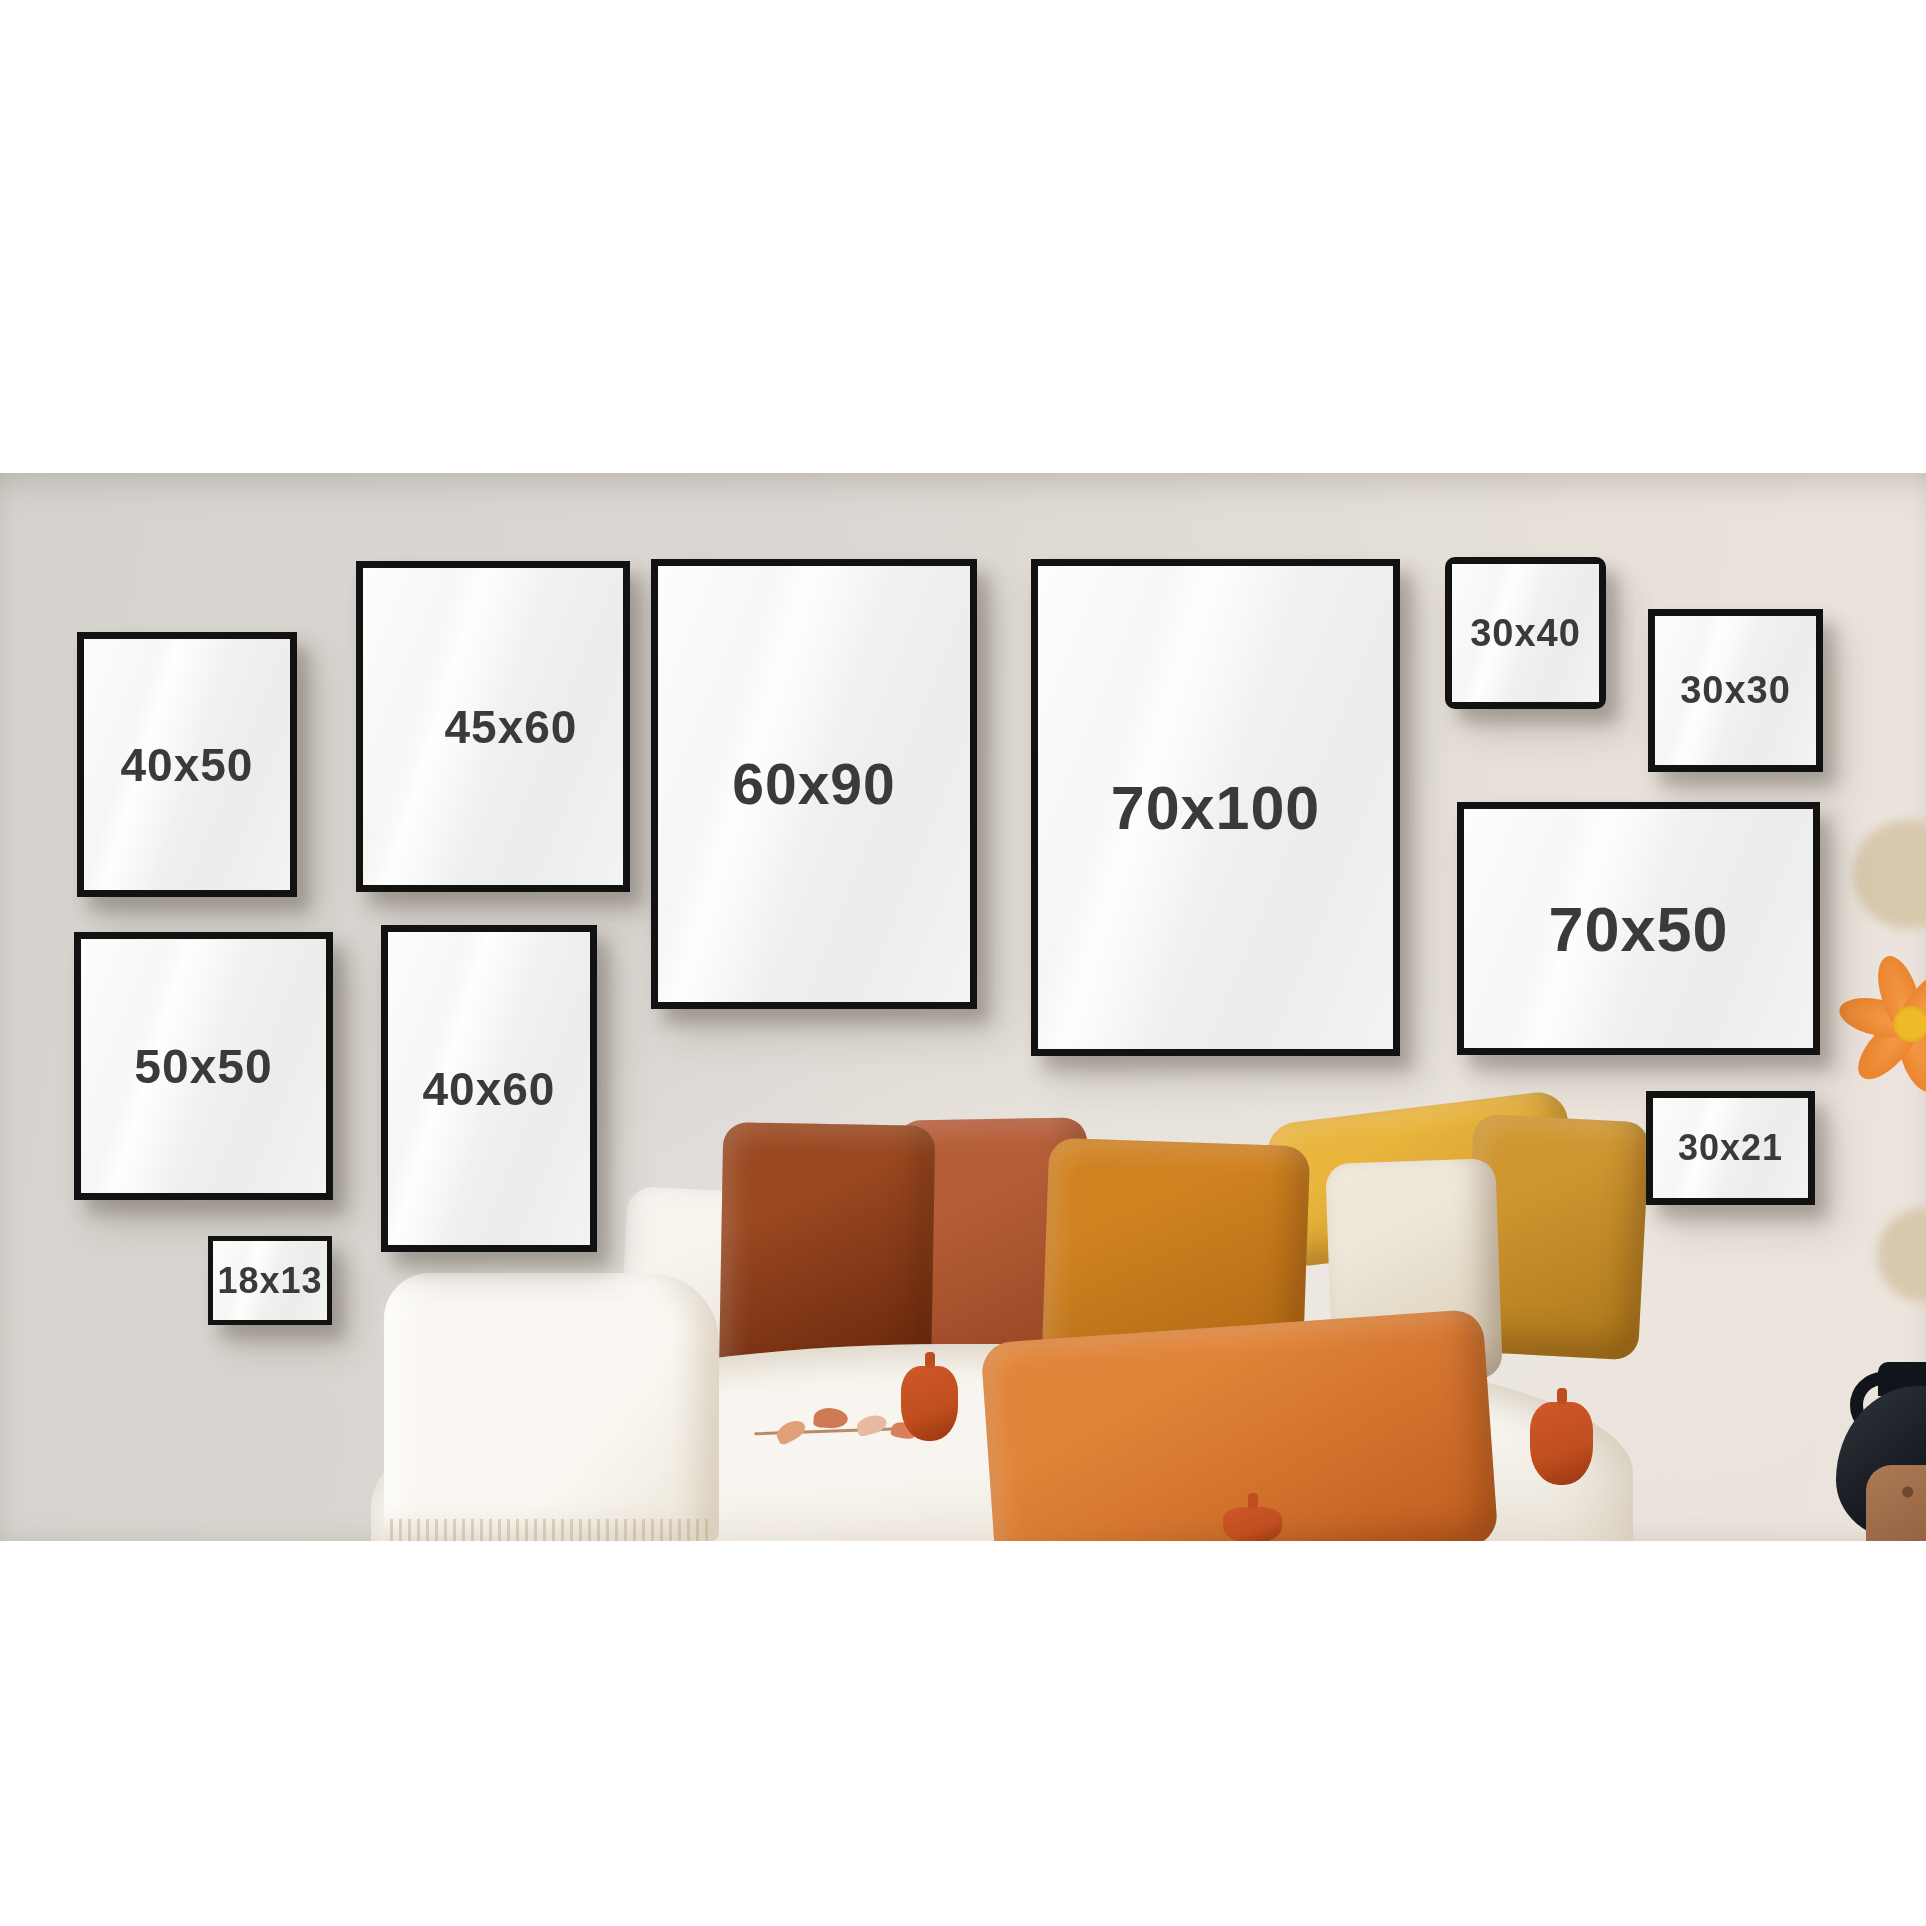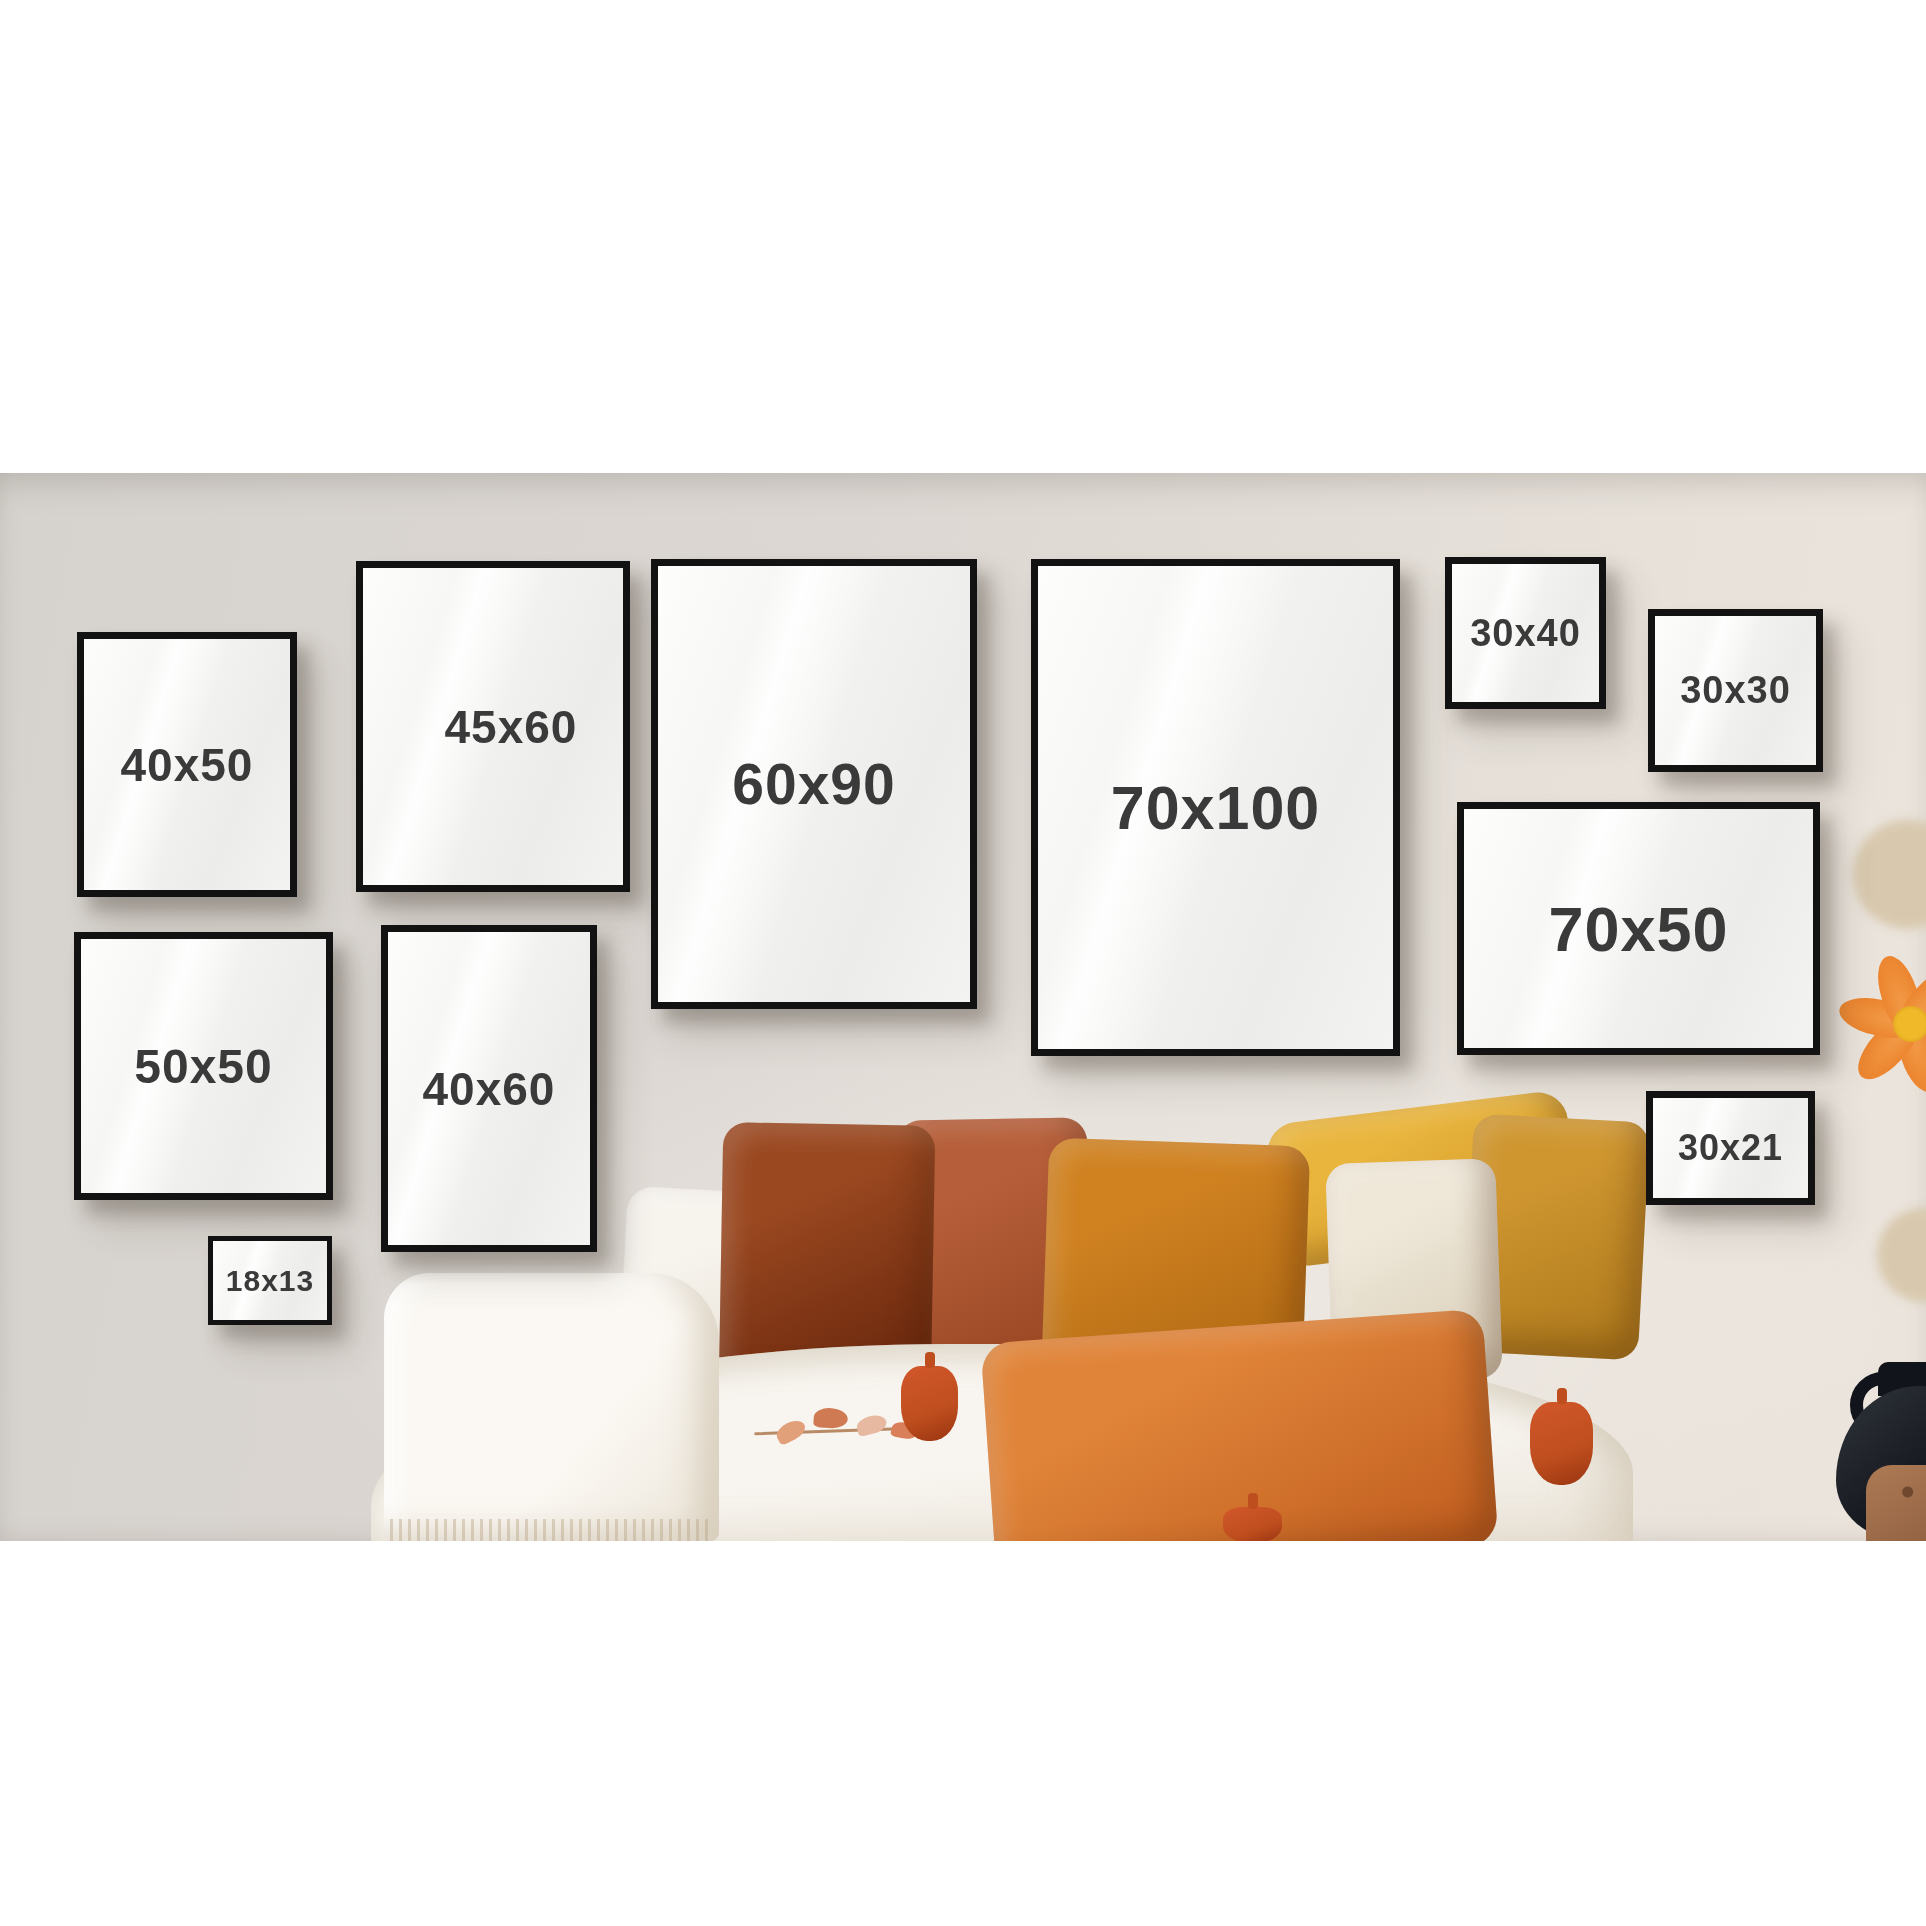"30x40" div.frame { border-radius: none -> 10px }
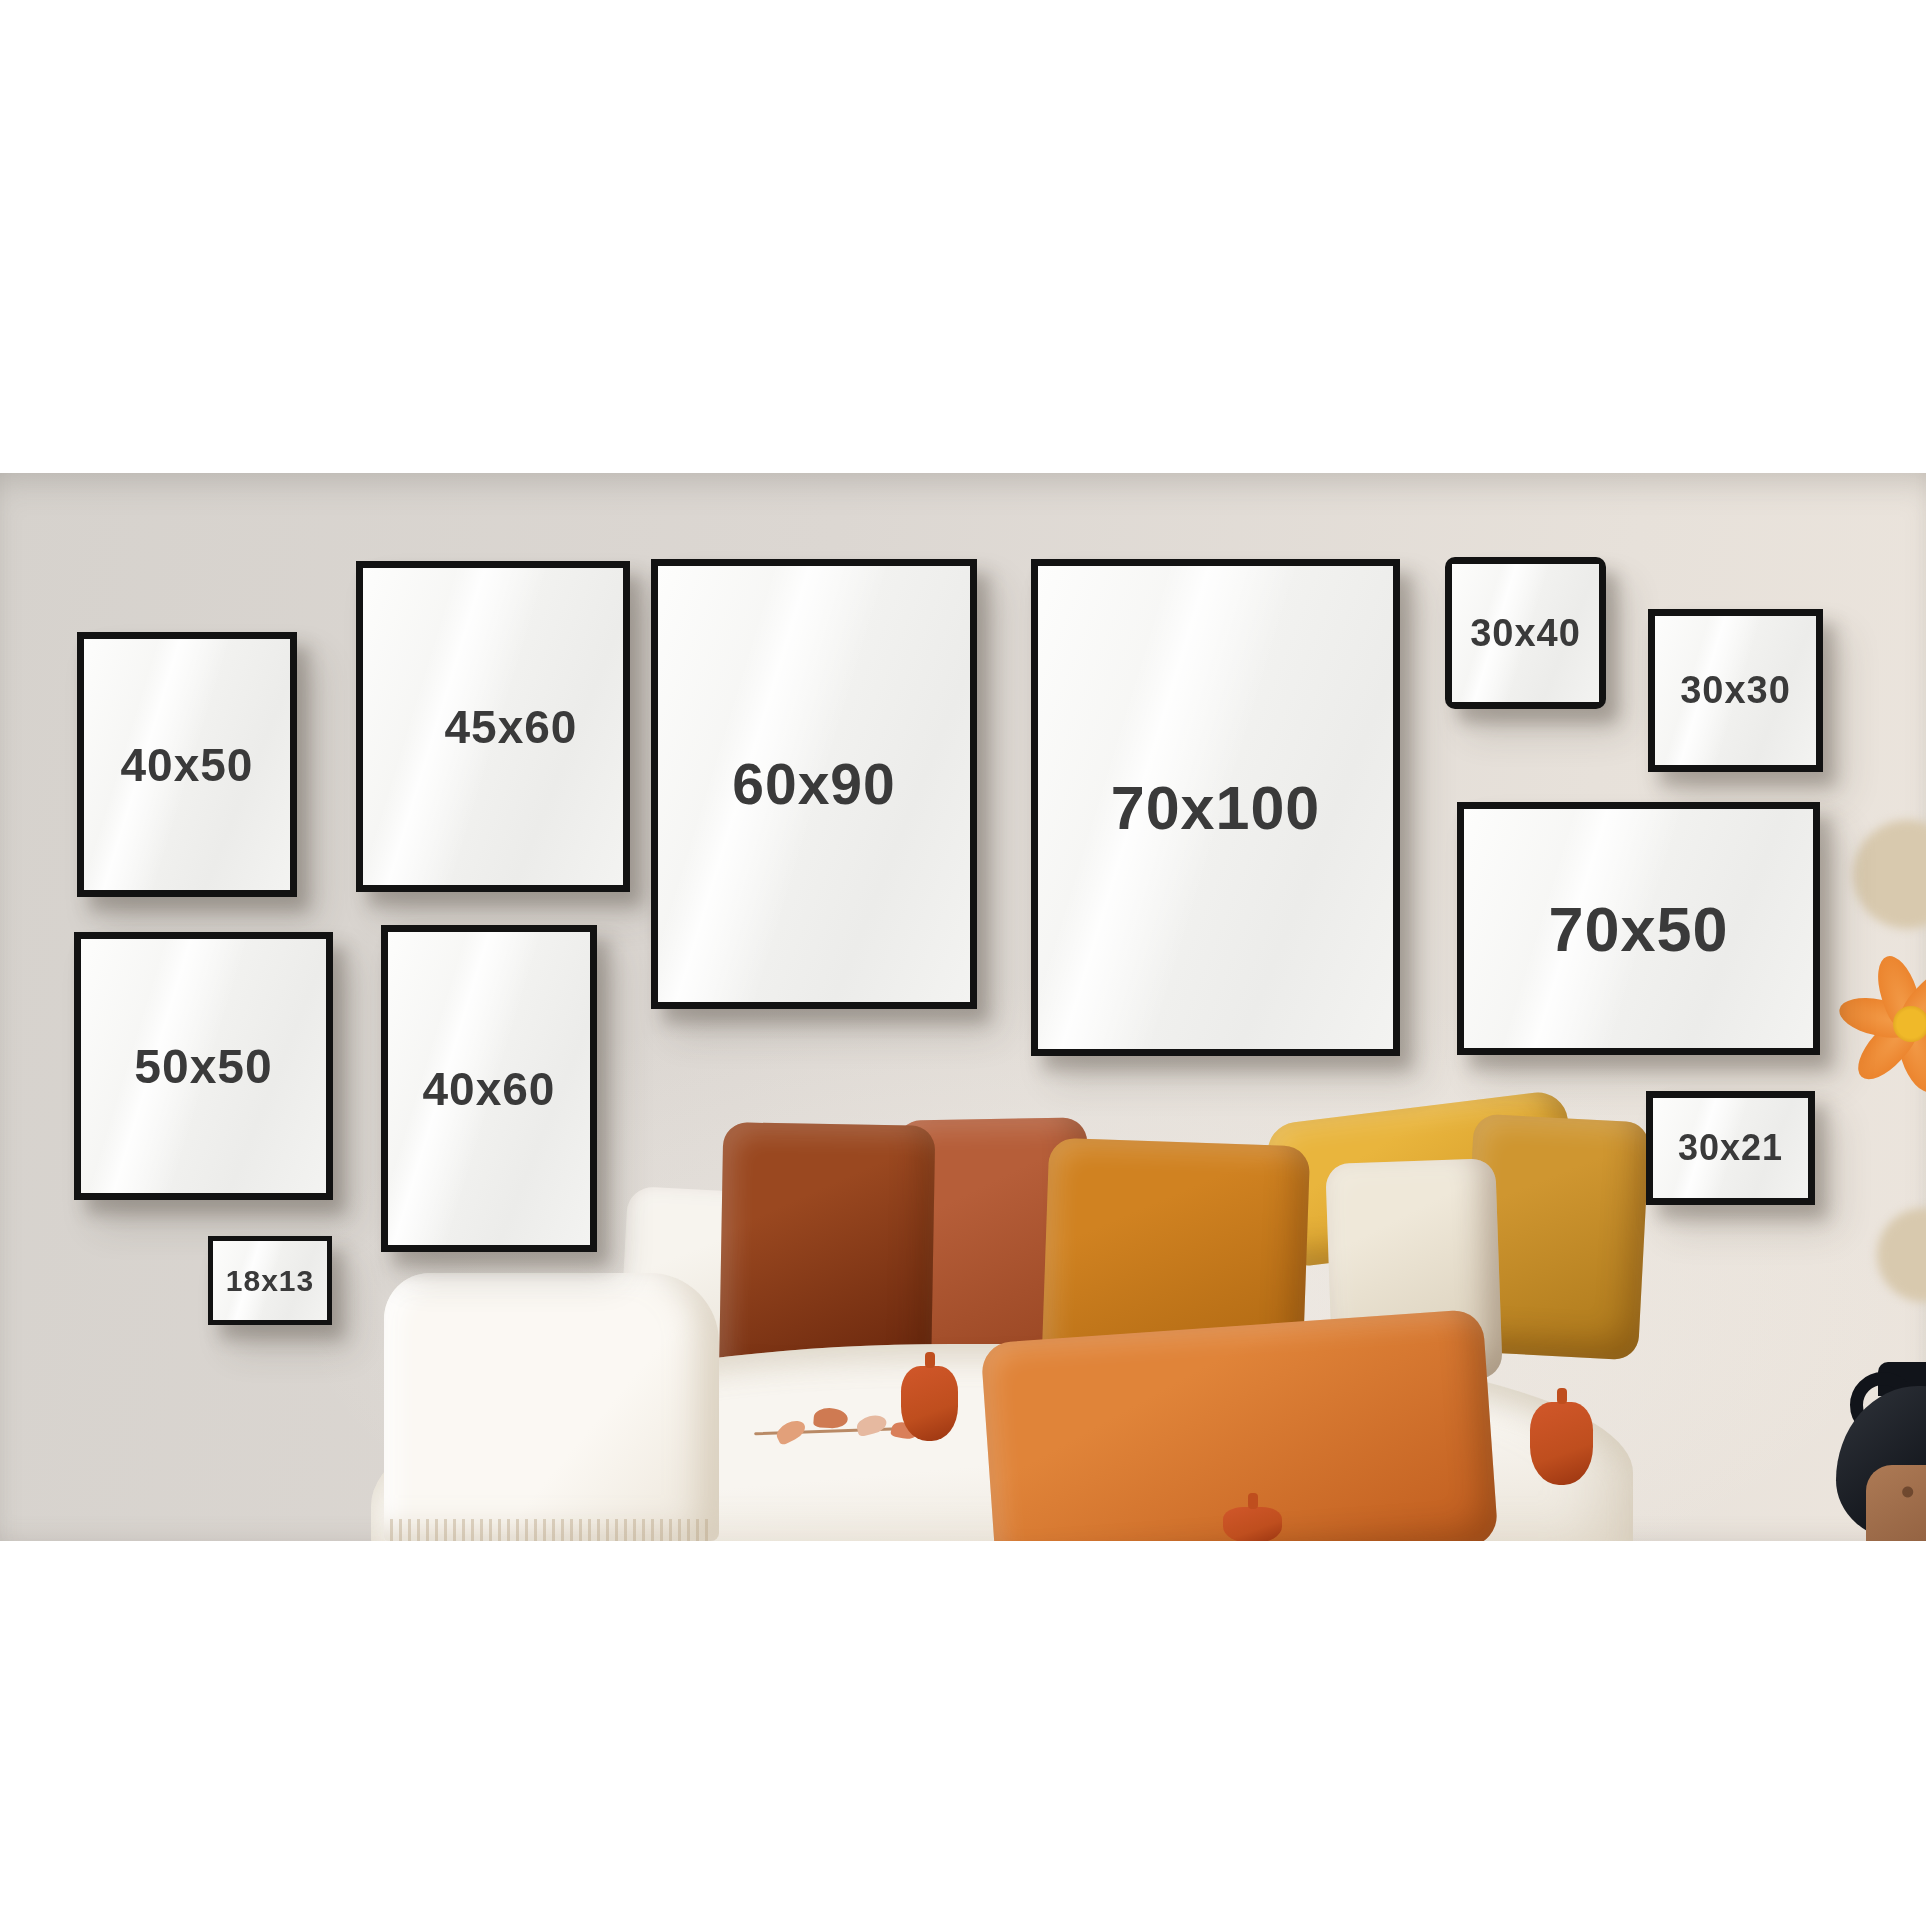"18x13" span.flabel { font-size: 30px -> 36px }
